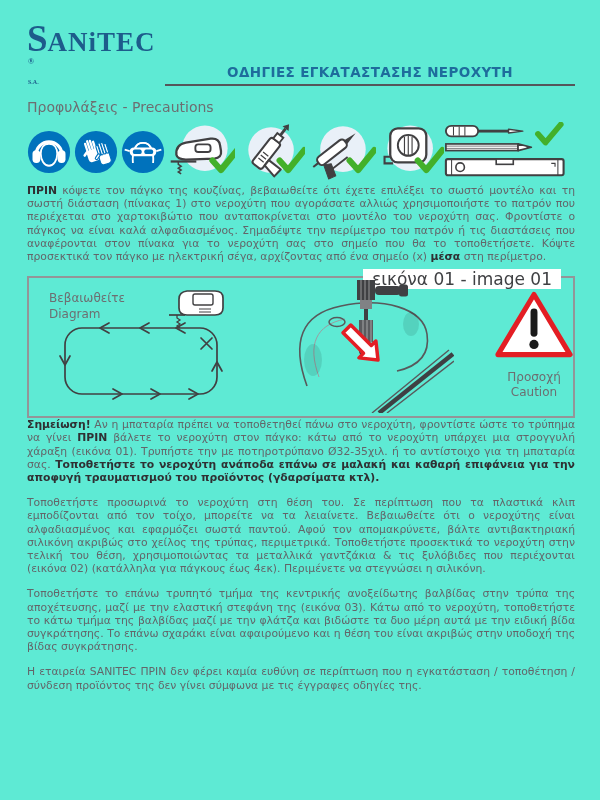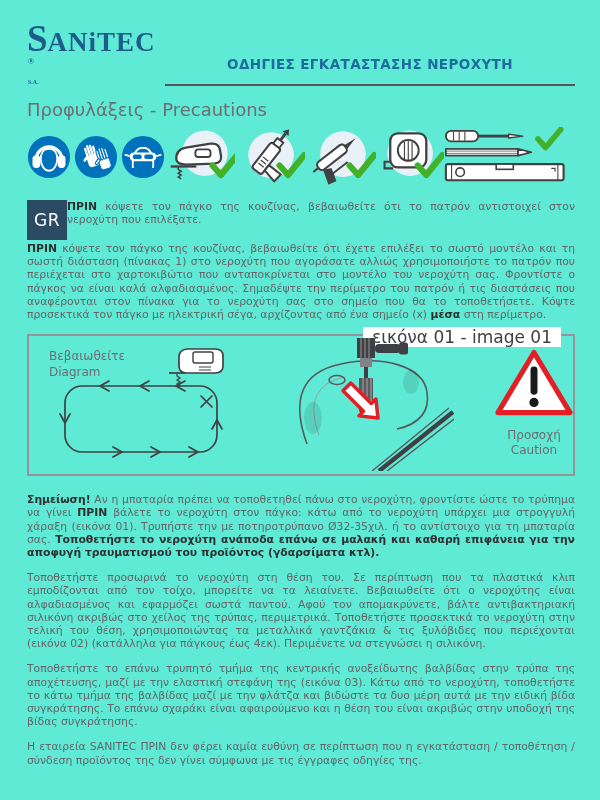"ΟΔΗΓΙΕΣ ΕΓΚΑΤΑΣΤΑΣΗΣ ΝΕΡΟΧΥΤΗ" .header-right { padding-bottom: 12px -> 4px }
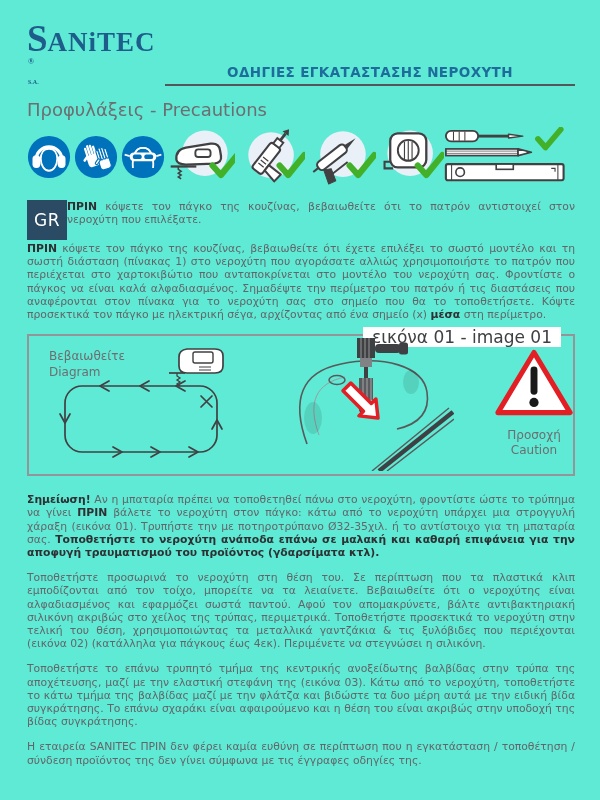"Προφυλάξεις - Precautions" .precautions-heading { font-size: 18px -> 14px }
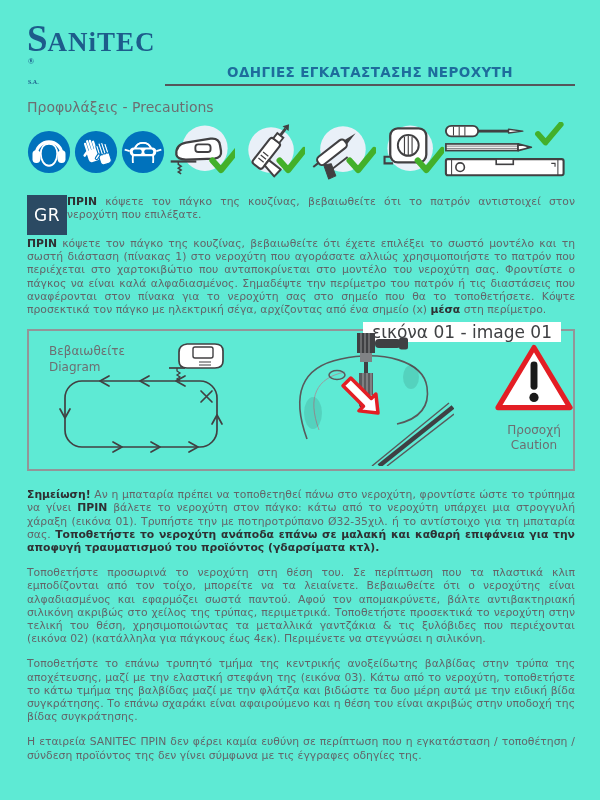"GR" div.gr-row { html: <div> <div>GR</div> <p><b>ΠΡΙΝ</b><span> κόψετε τον πάγκο της κουζίνας, βεβαιωθείτε ότι το πατρόν αντιστοιχεί στον νεροχύτη που επιλέξατε.</span></p> </div> -> none }
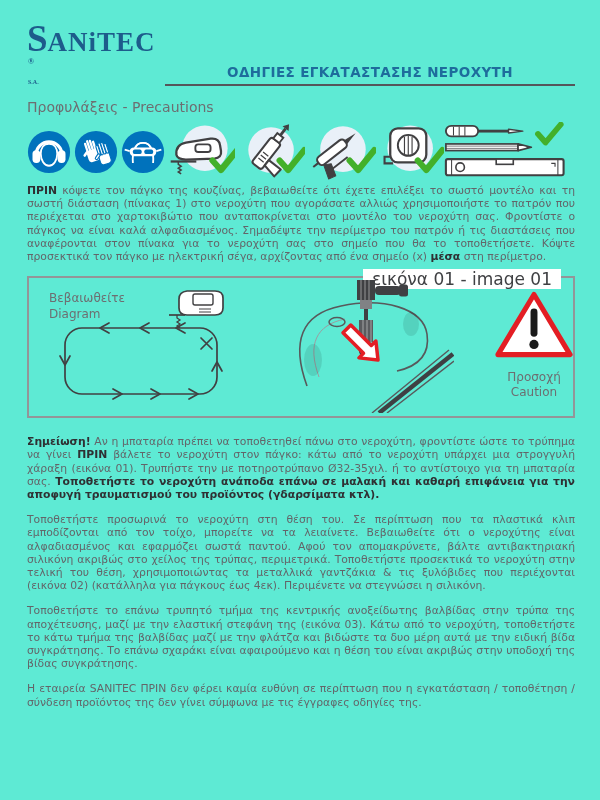"Σημείωση! Αν η μπαταρία πρέπει" .note { margin-top: 17px -> none }
